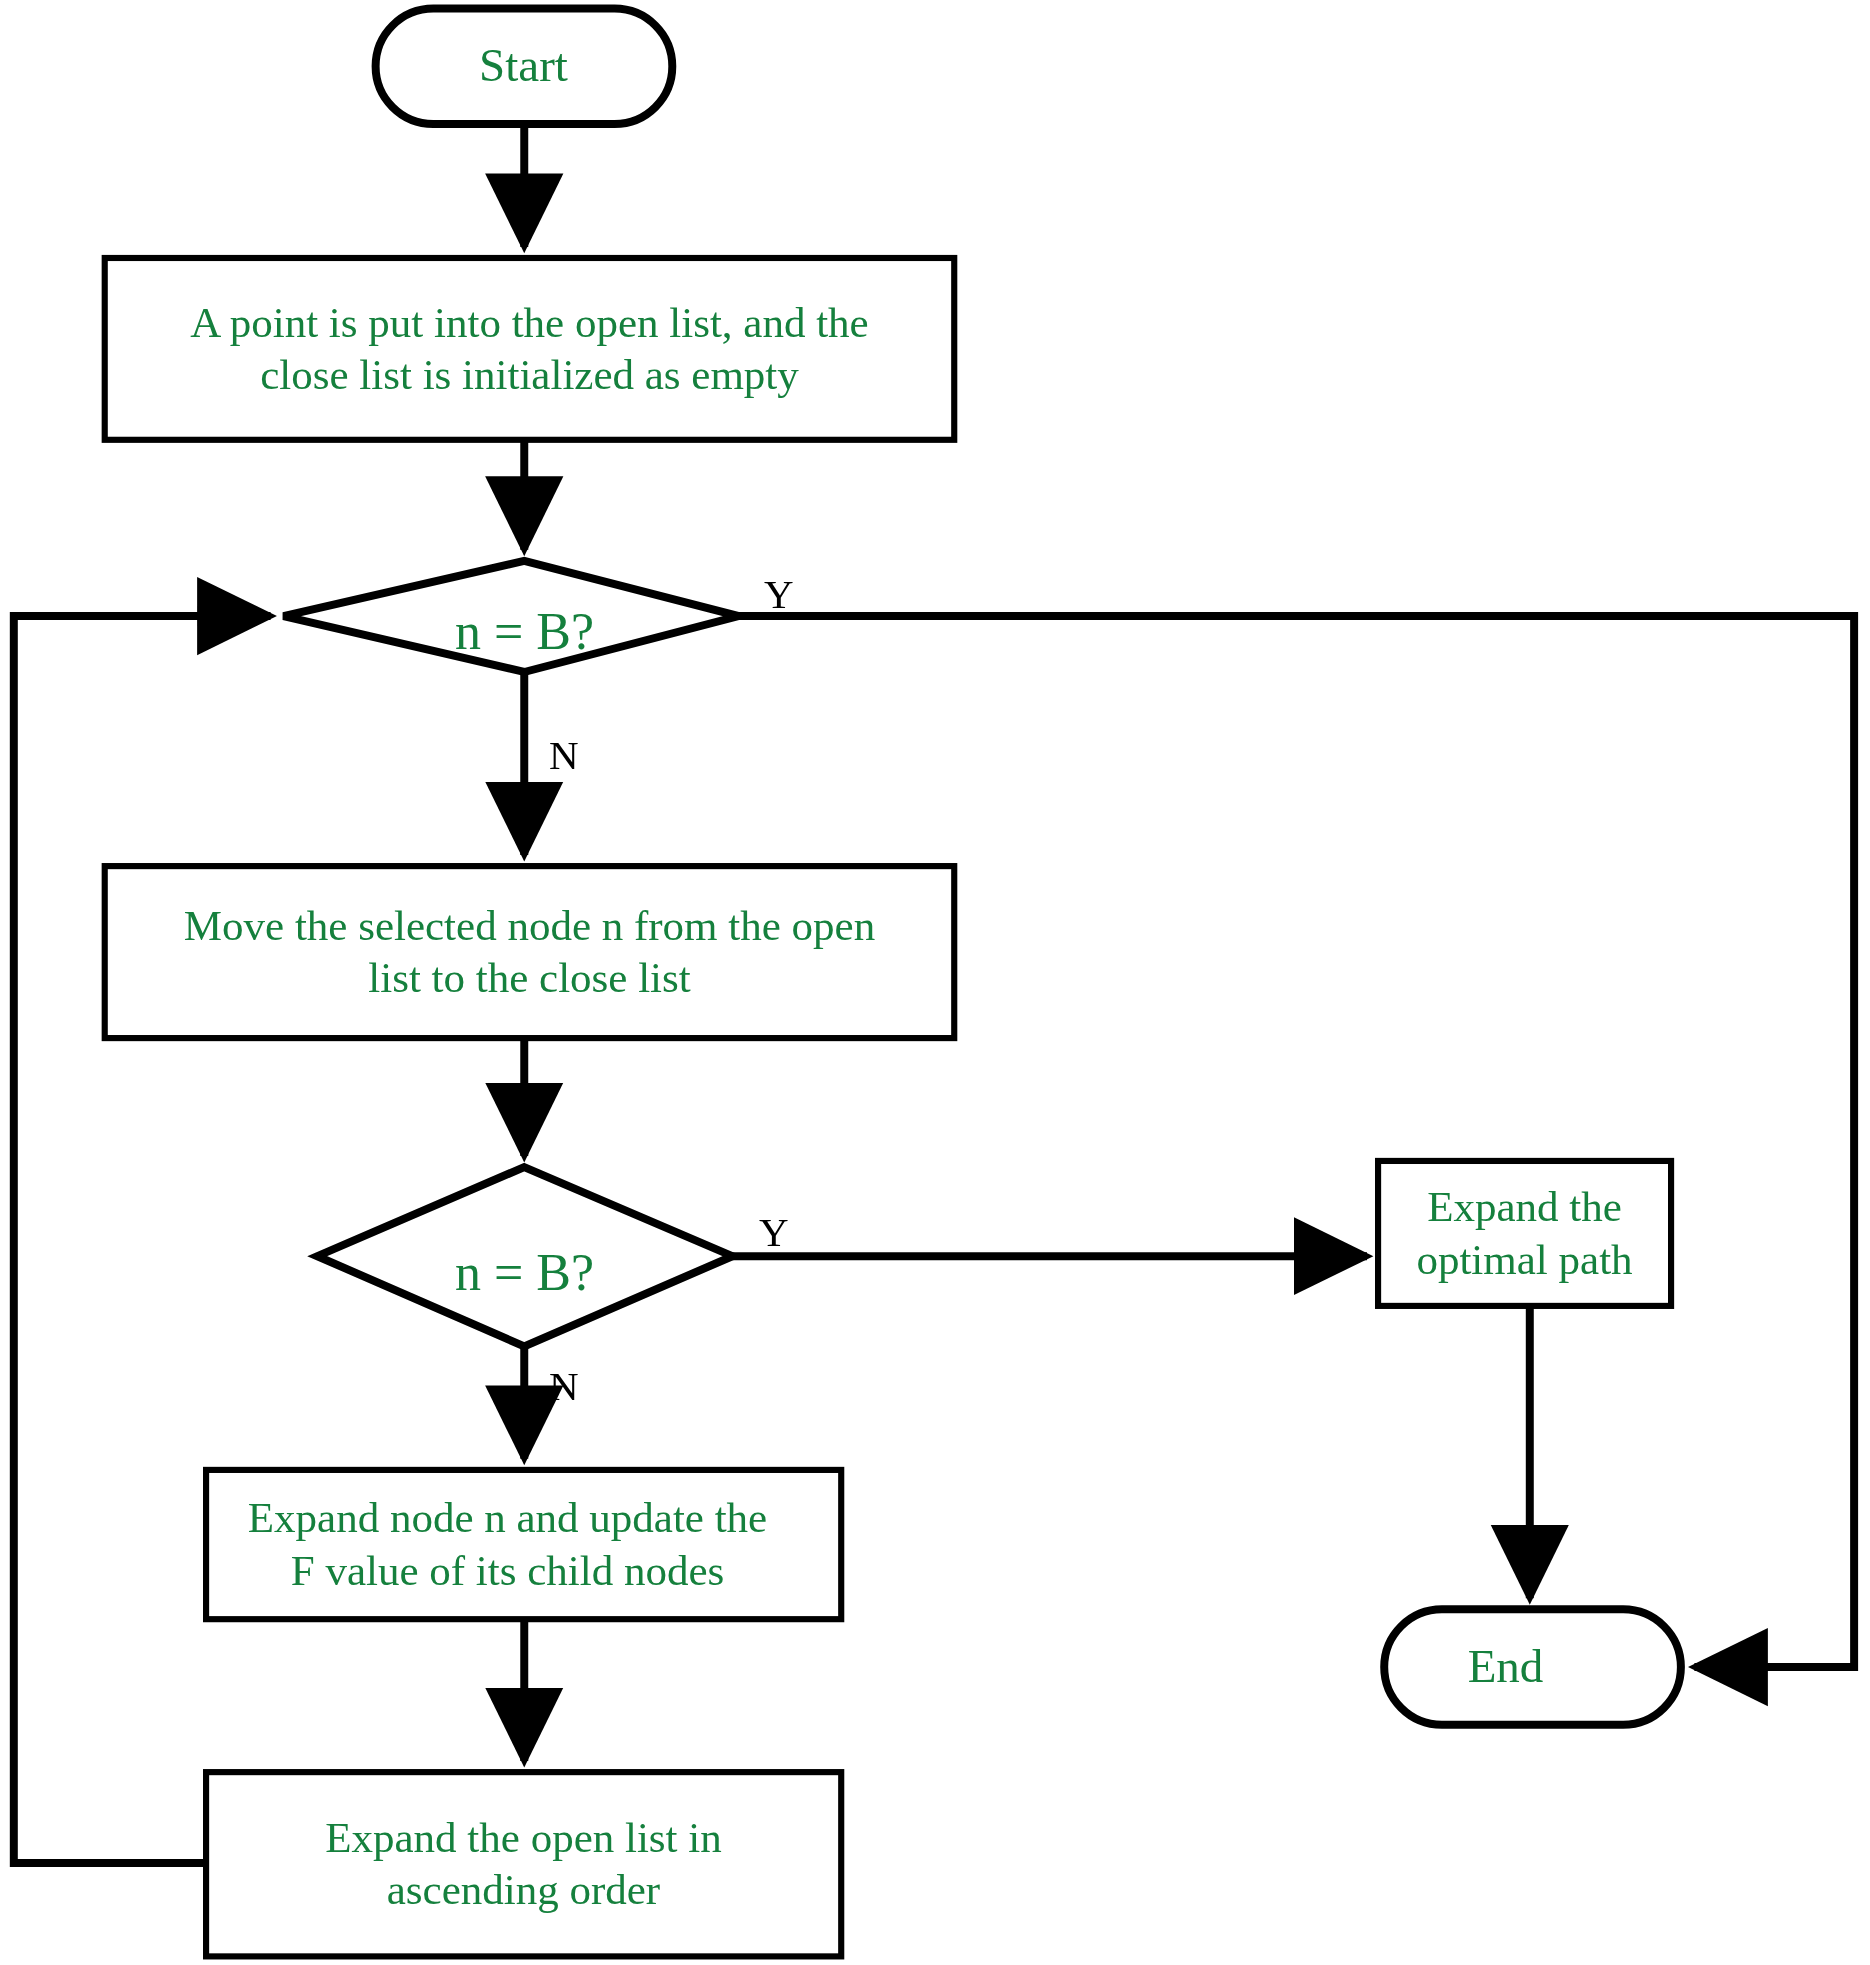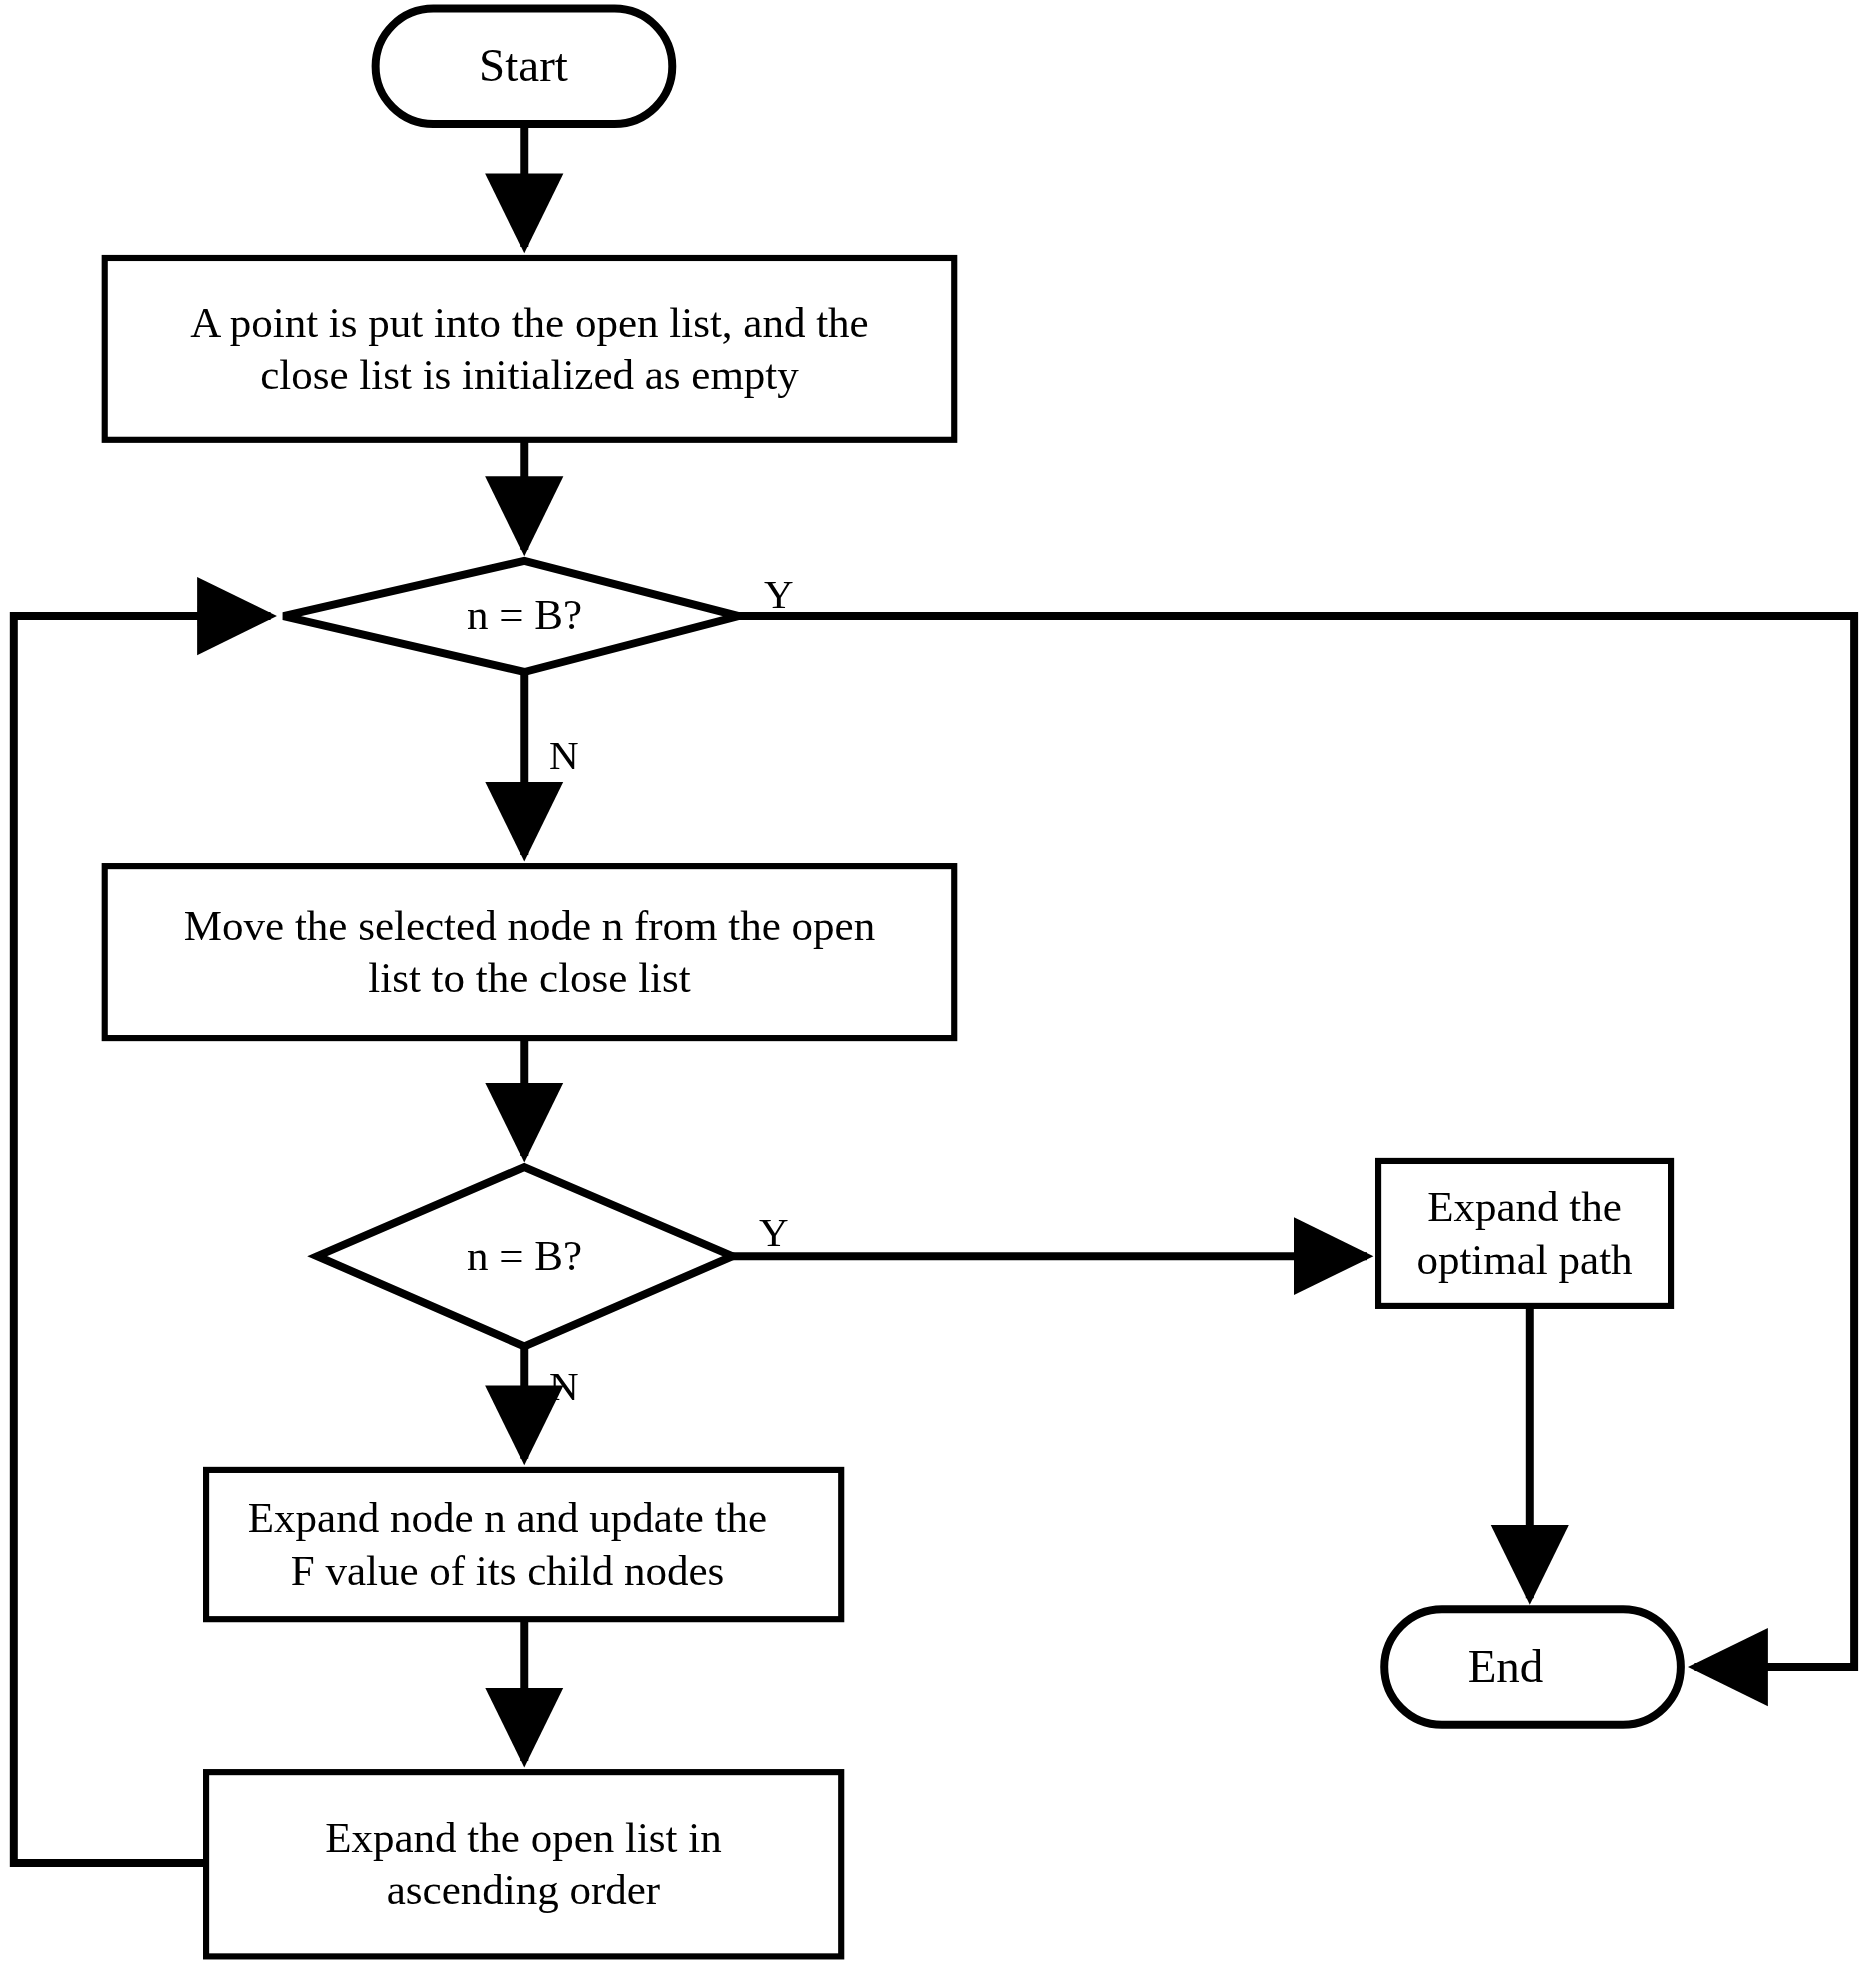"Start" .node-label { color: #000000 -> #15803d }
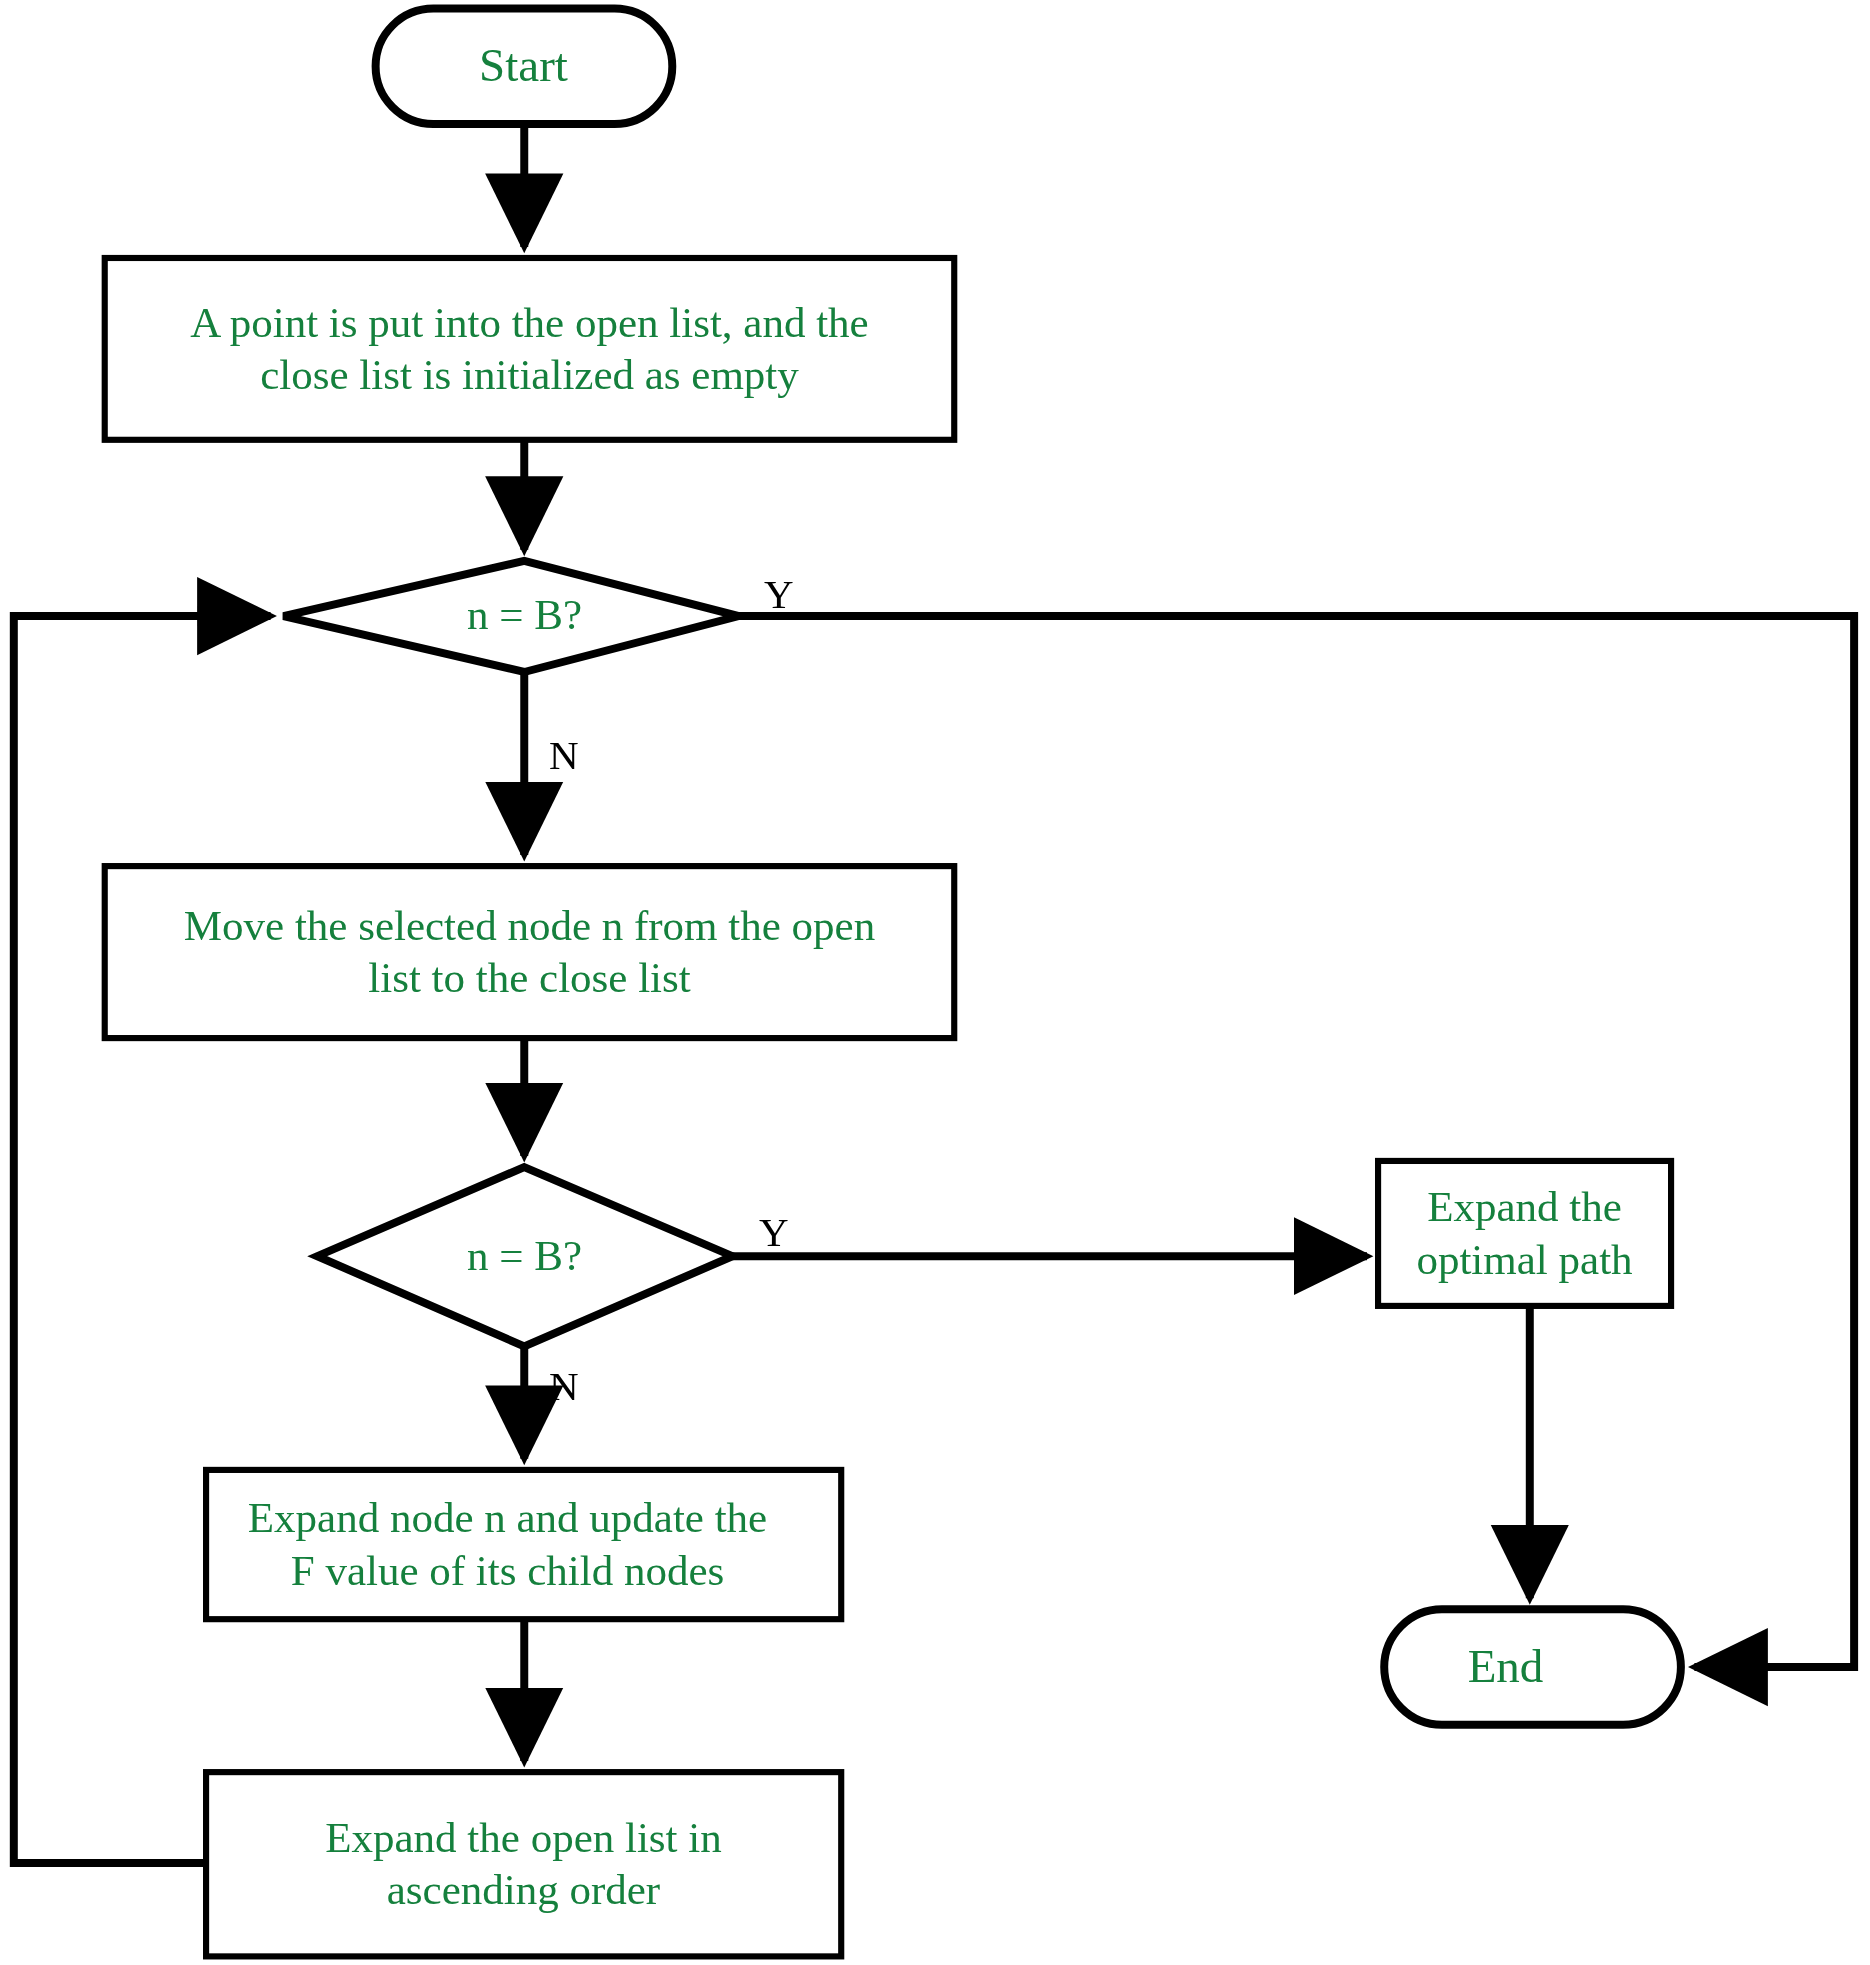"n = B?" .diamond-text { font-size: 43px -> 52px; margin-top: none -> 16px }
